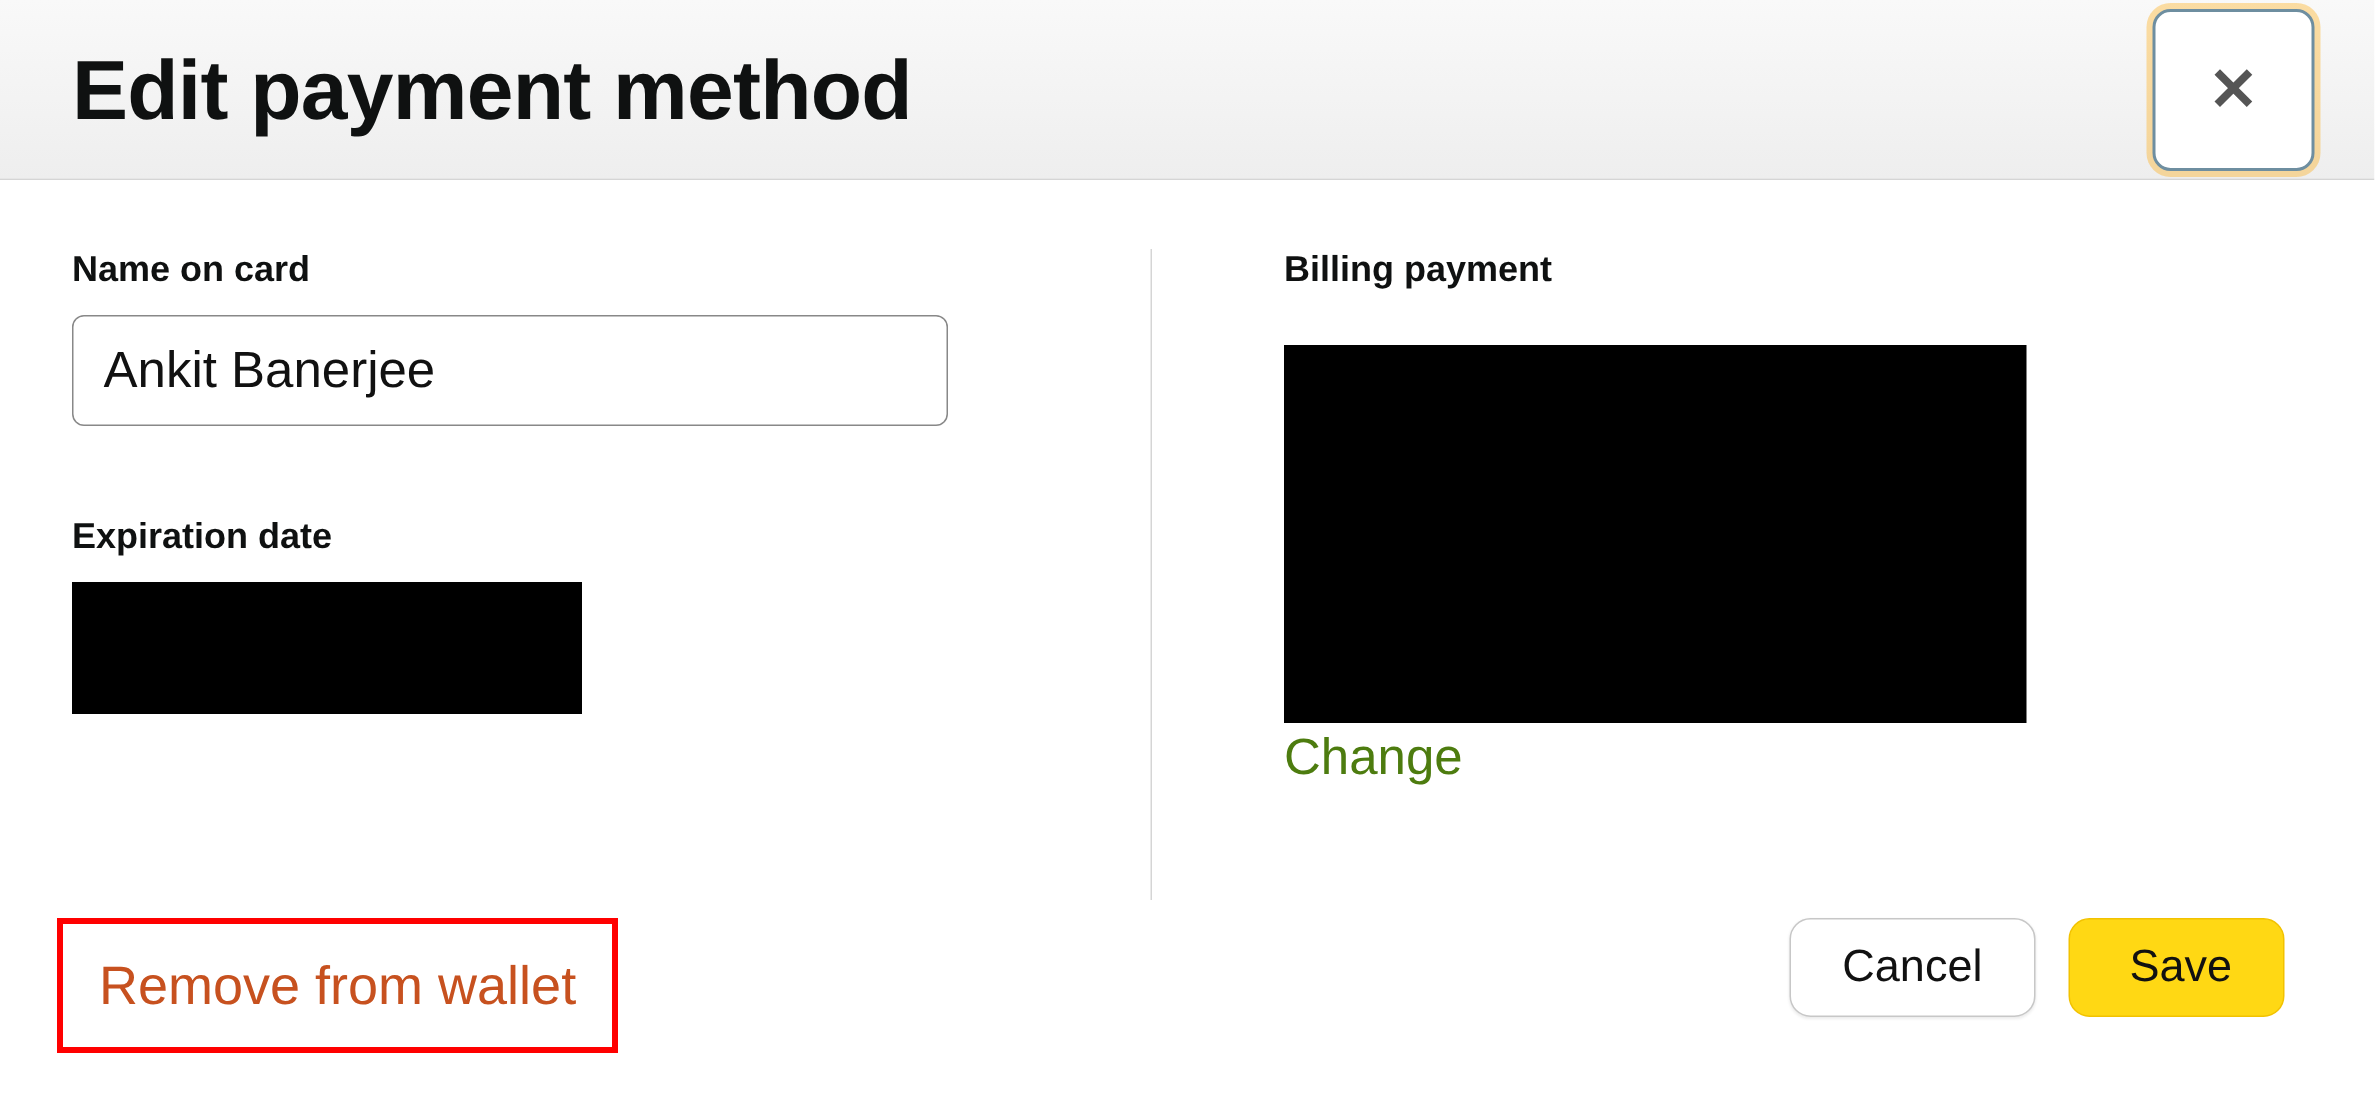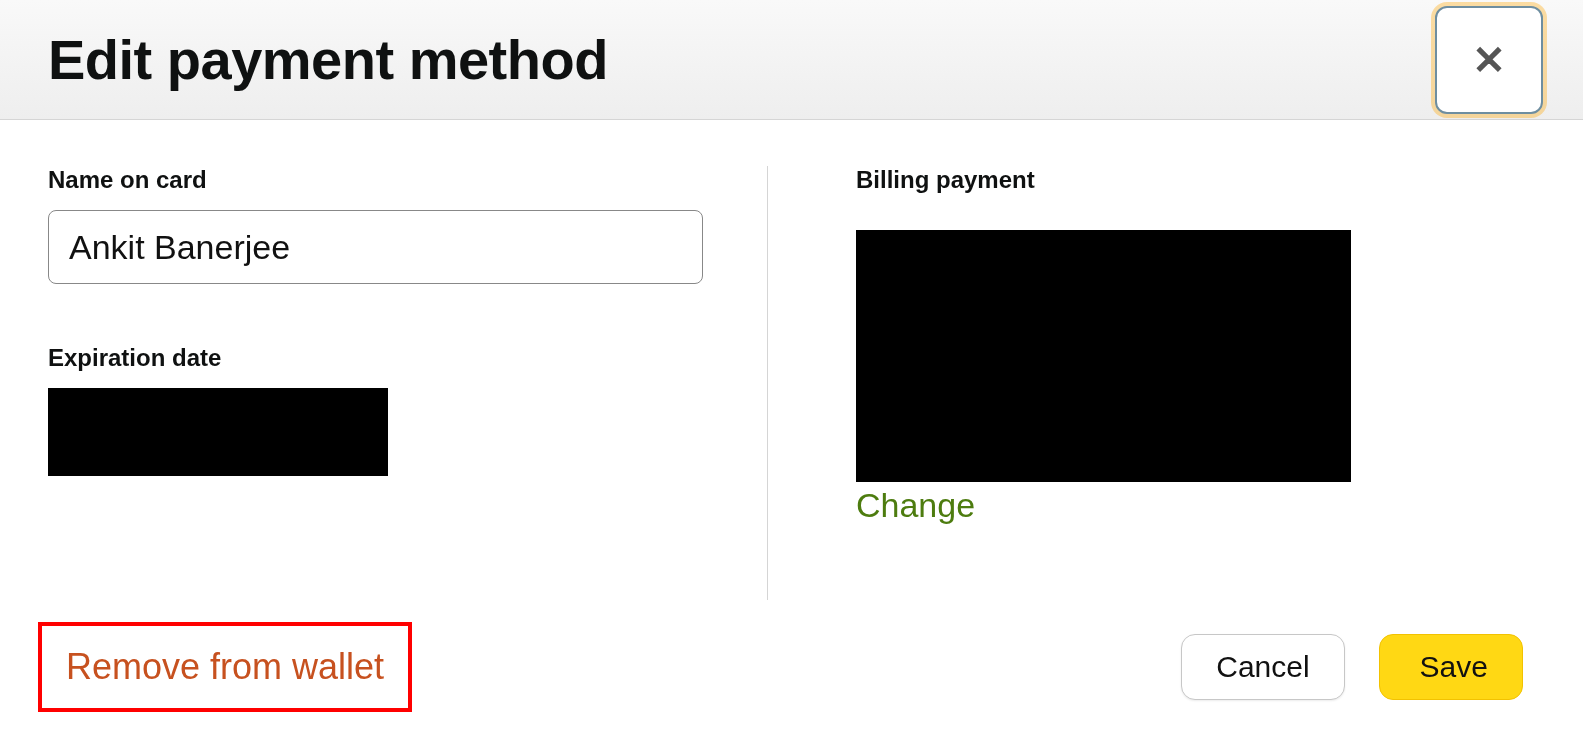"Ankit Banerjee" .text-input { width: 655px -> 584px }
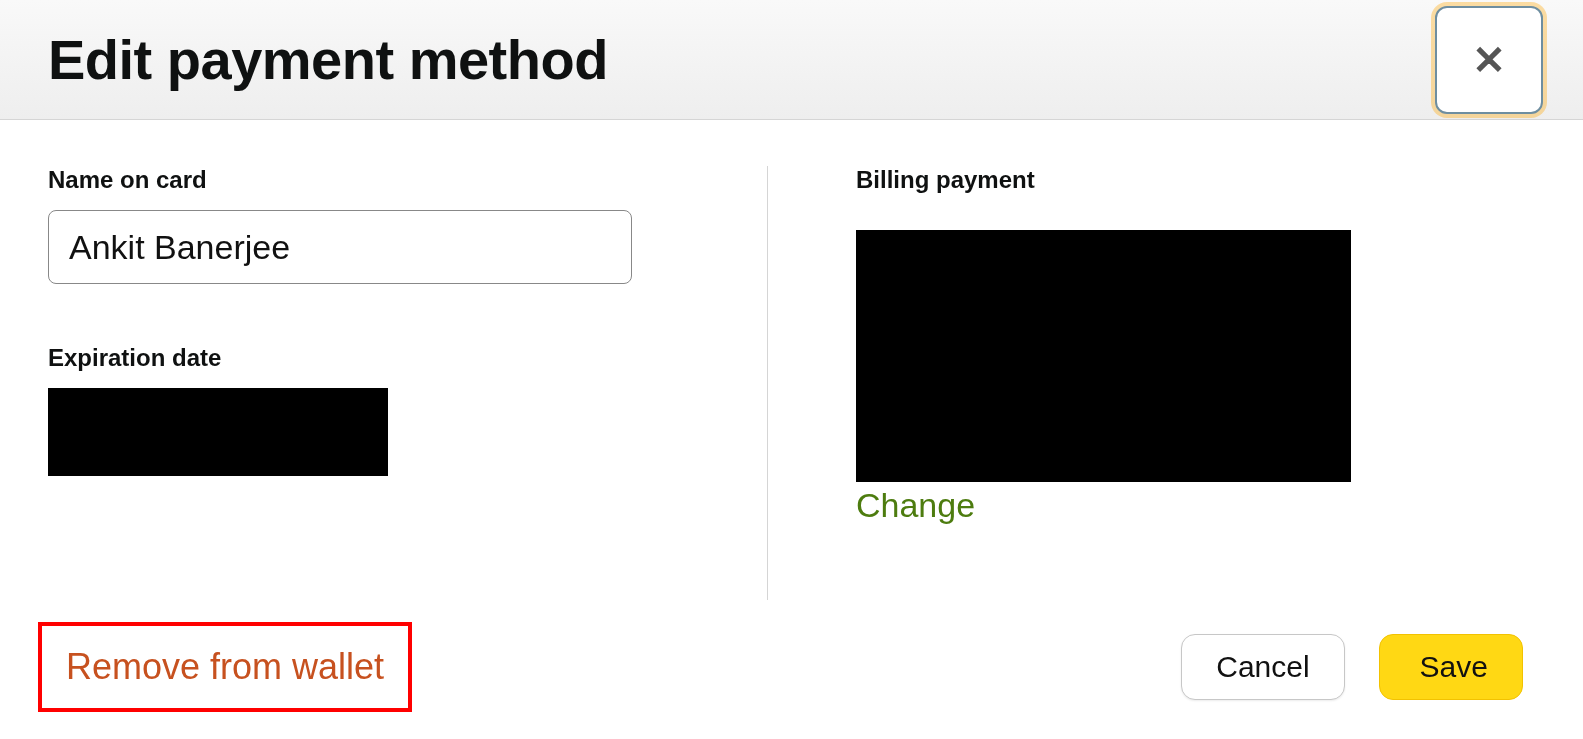"Remove from wallet" .modal-footer { align-items: center -> flex-start }
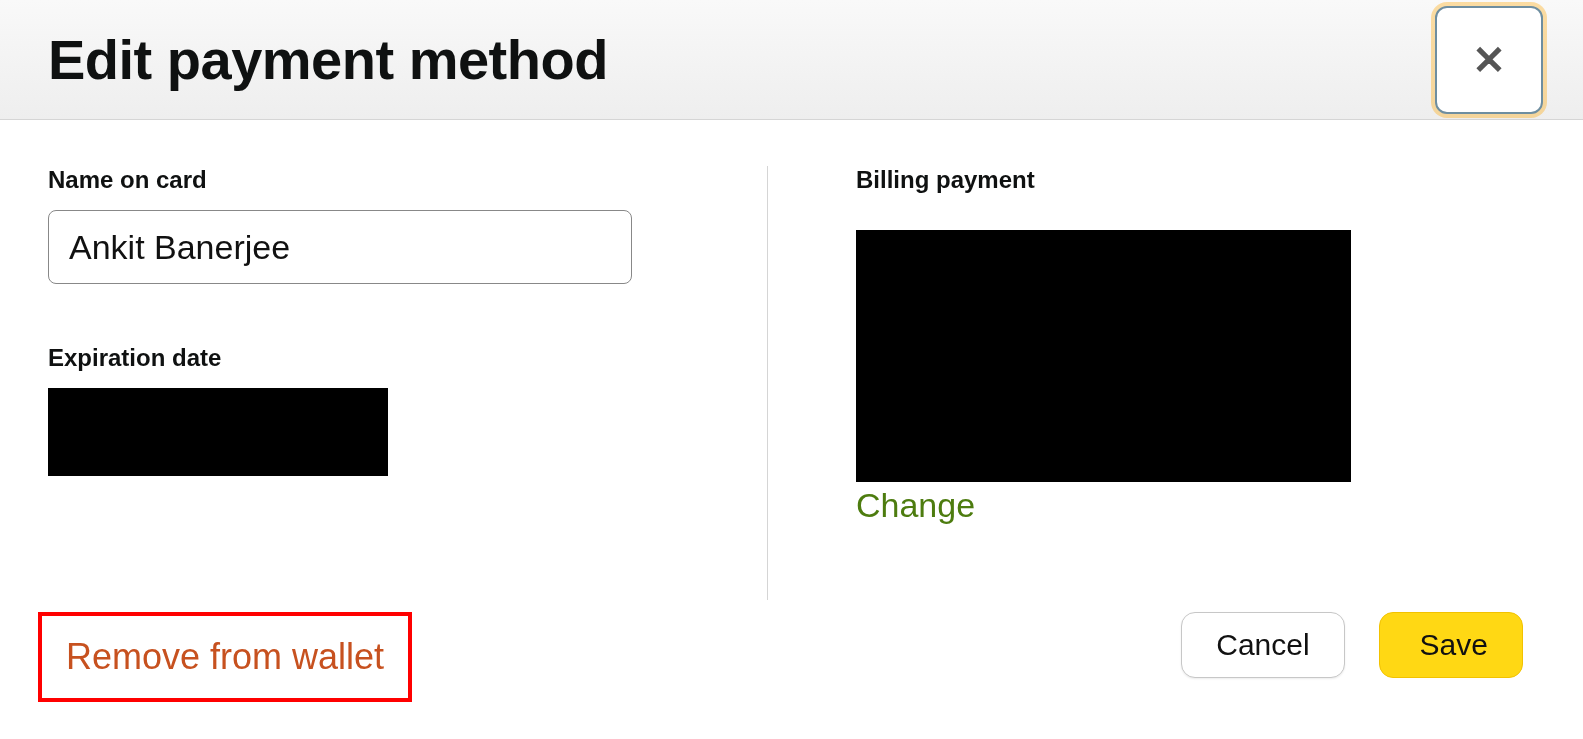"Cancel" .footer-right { gap: 34px -> 22px }
